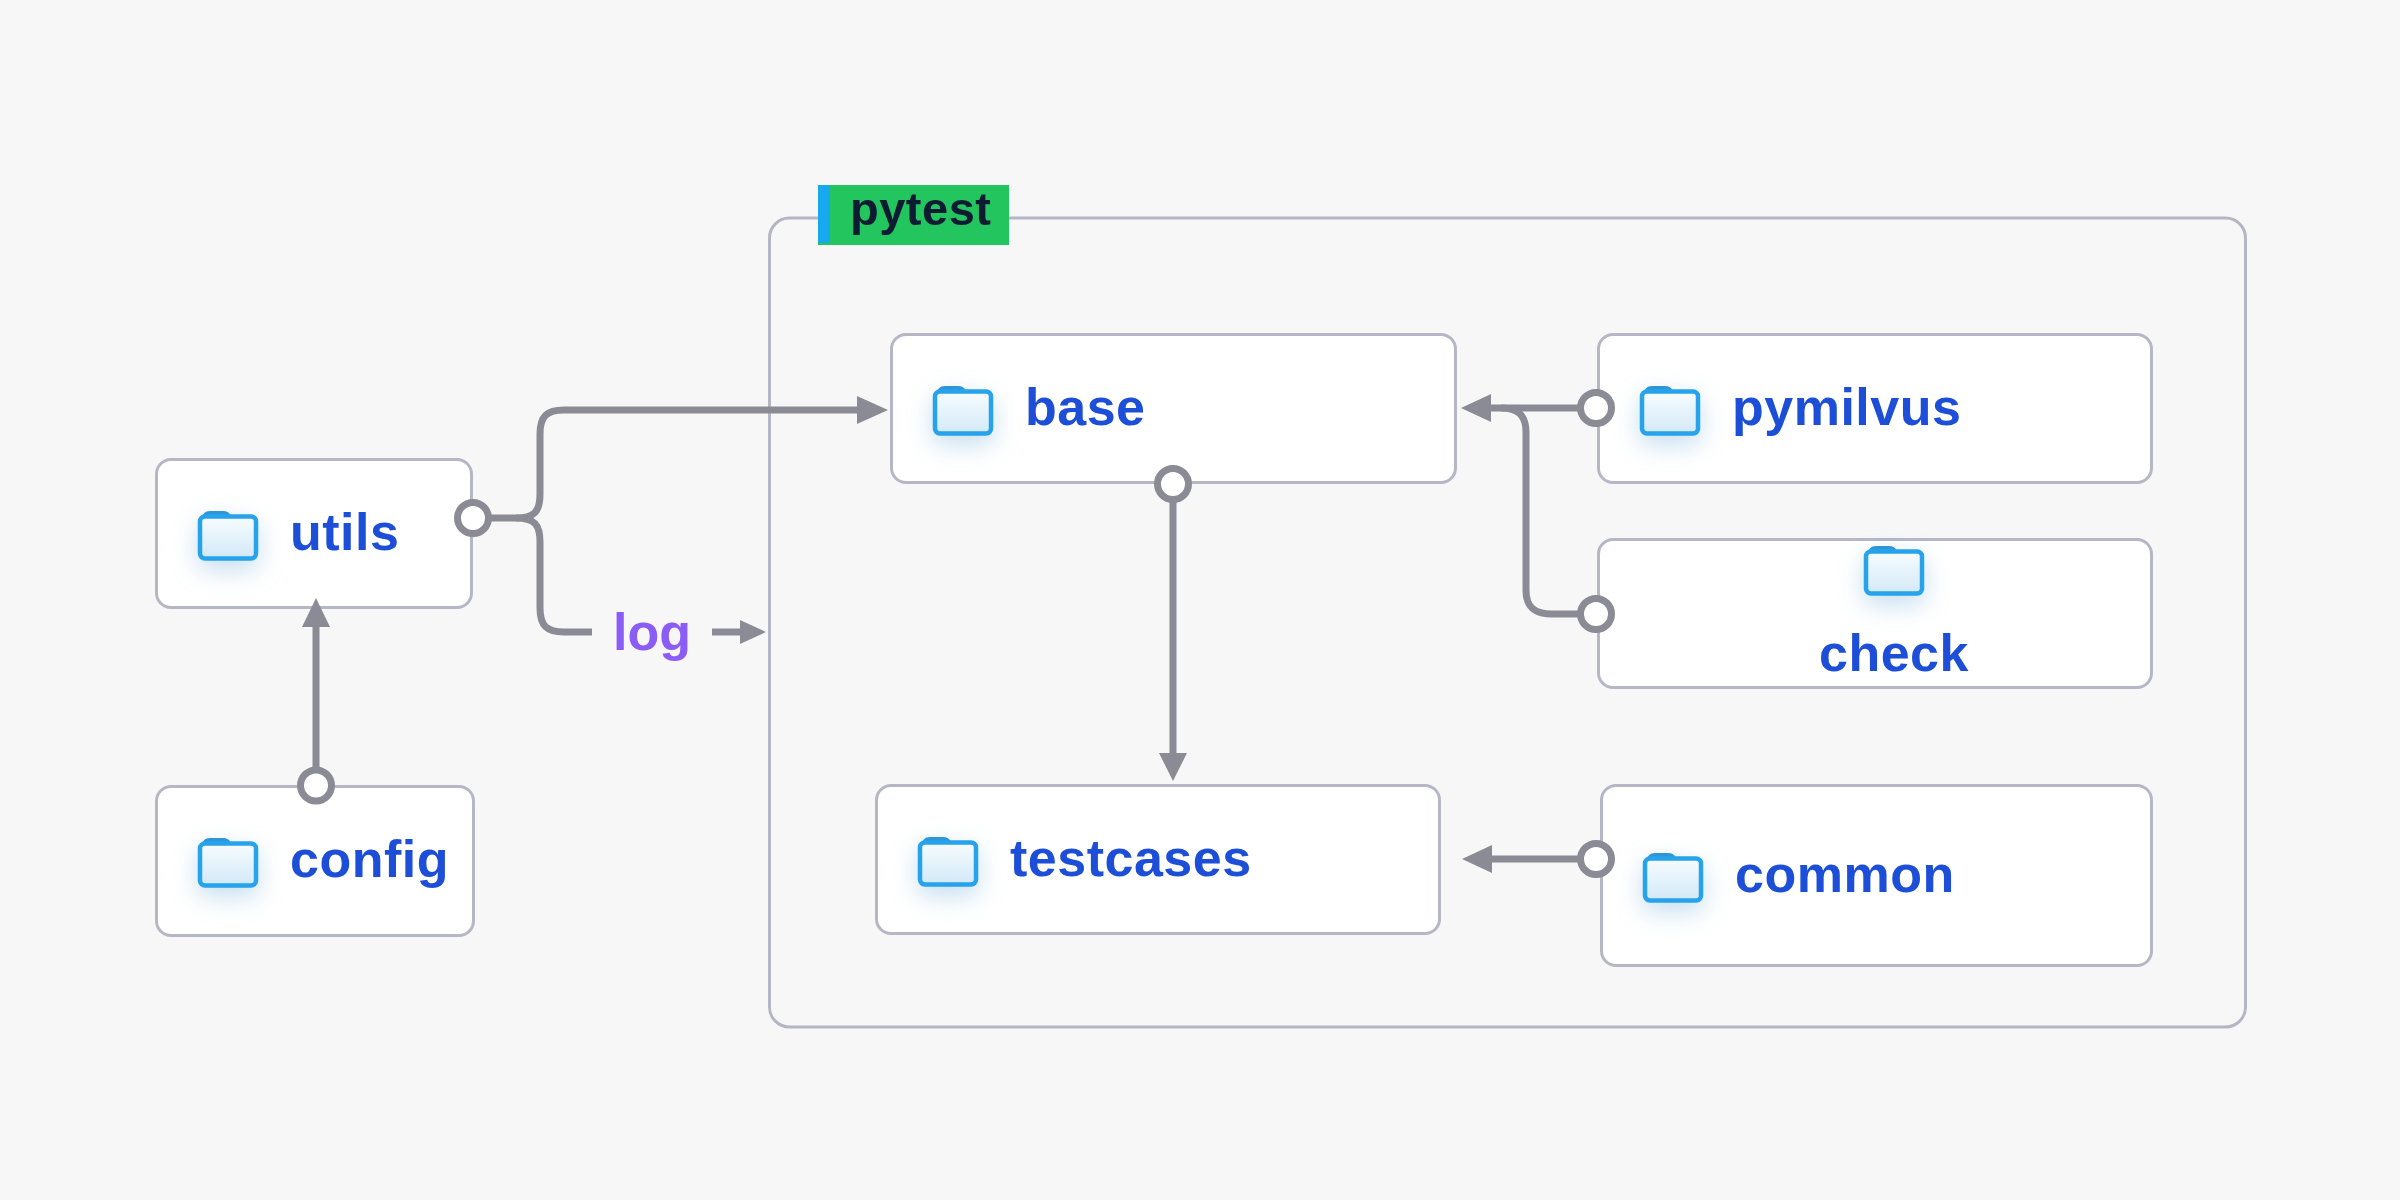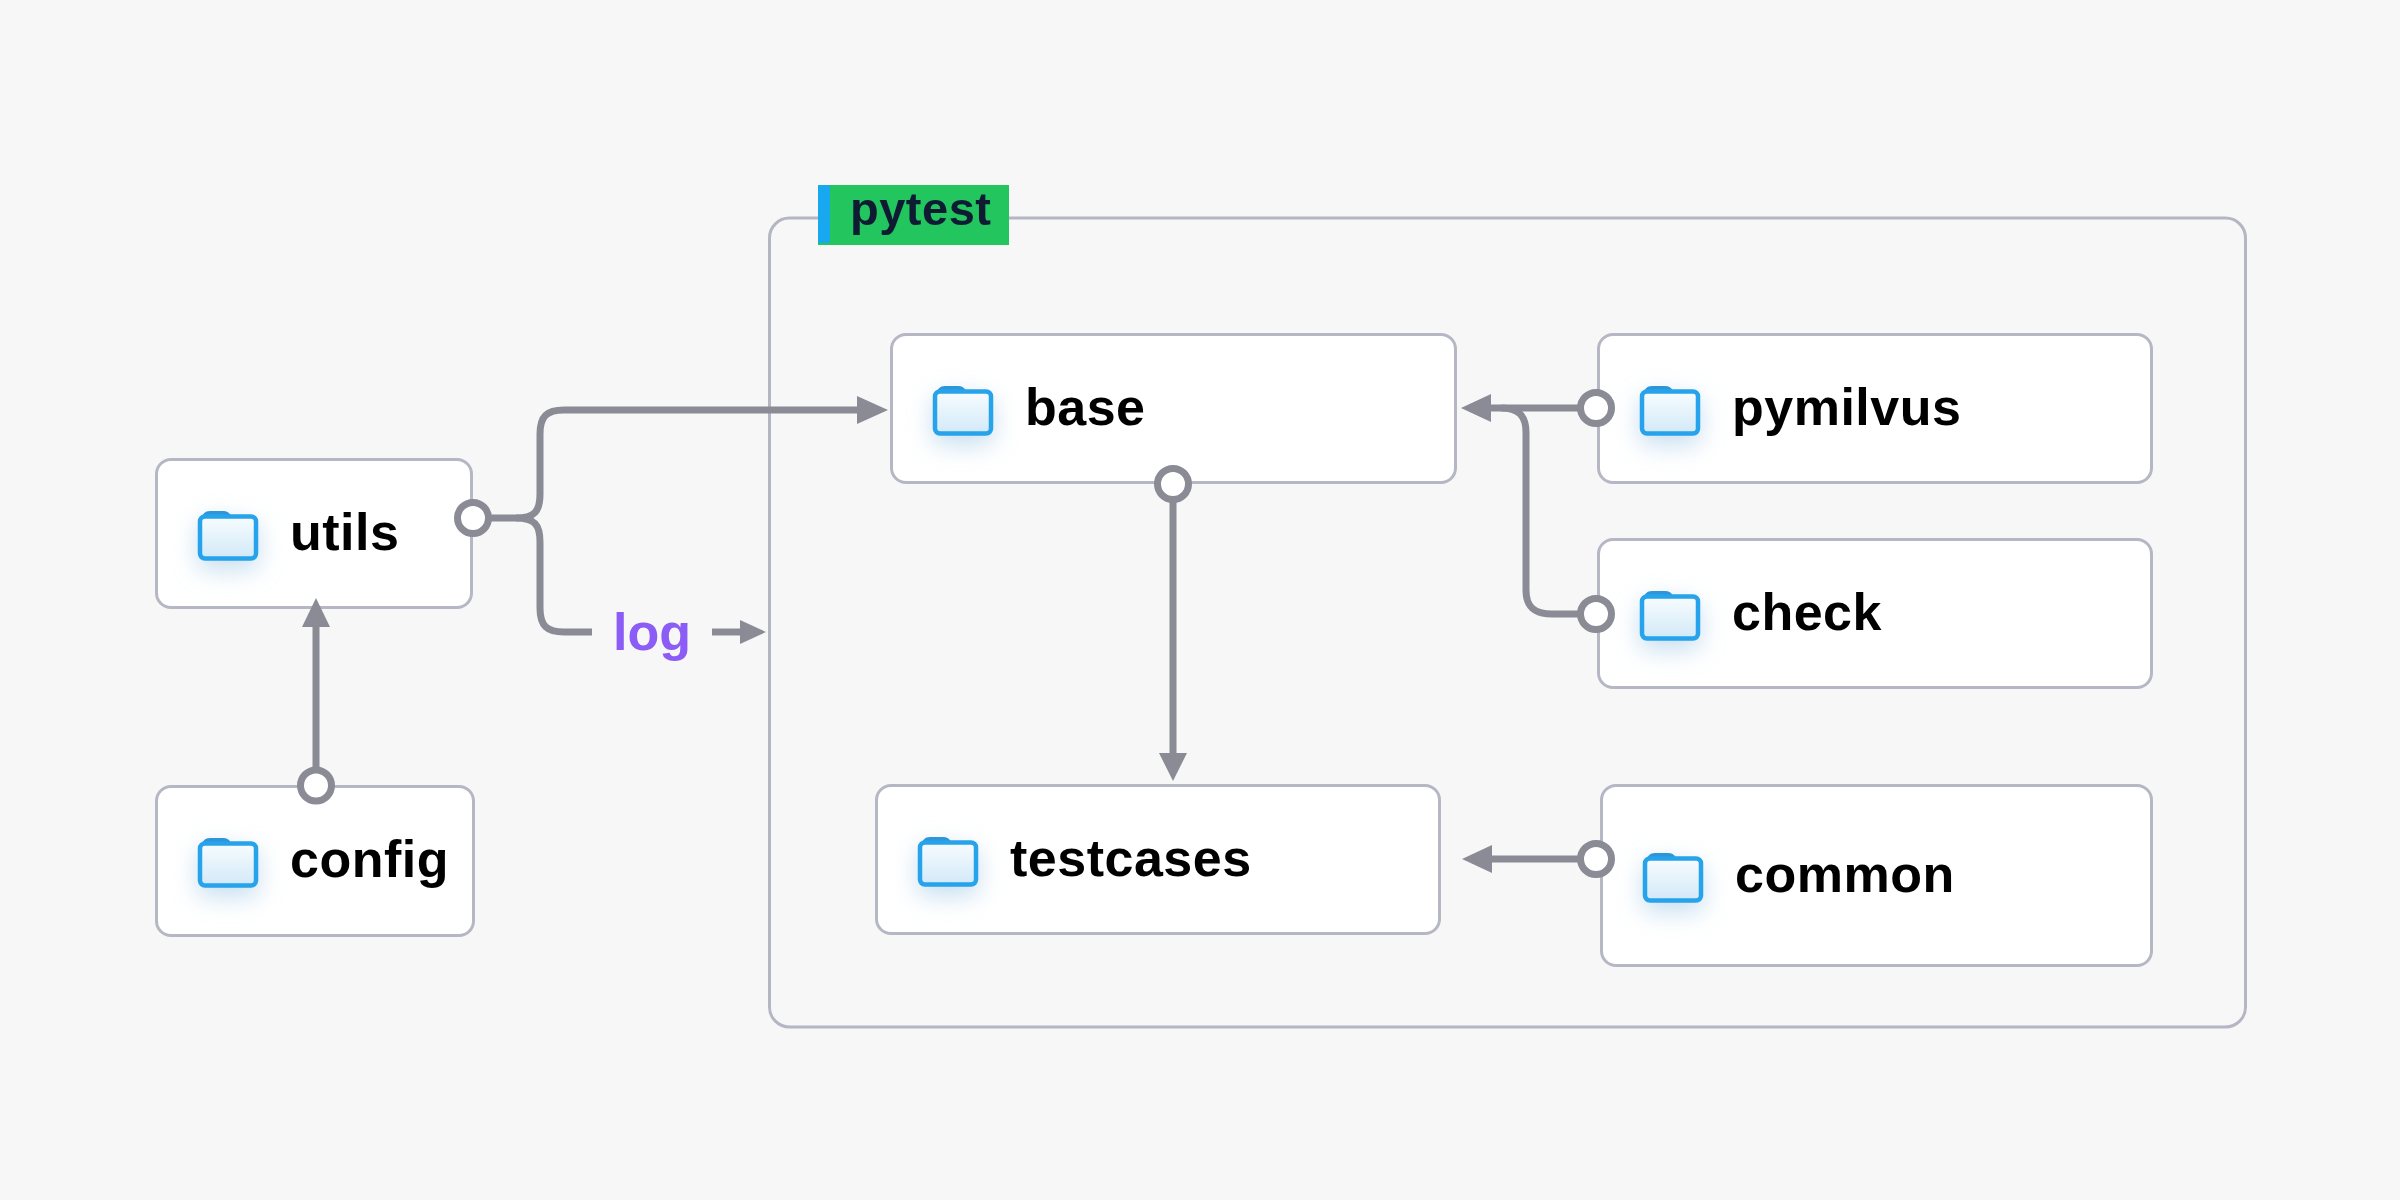"base" .node .label { color: #000000 -> #1d4ed8 }
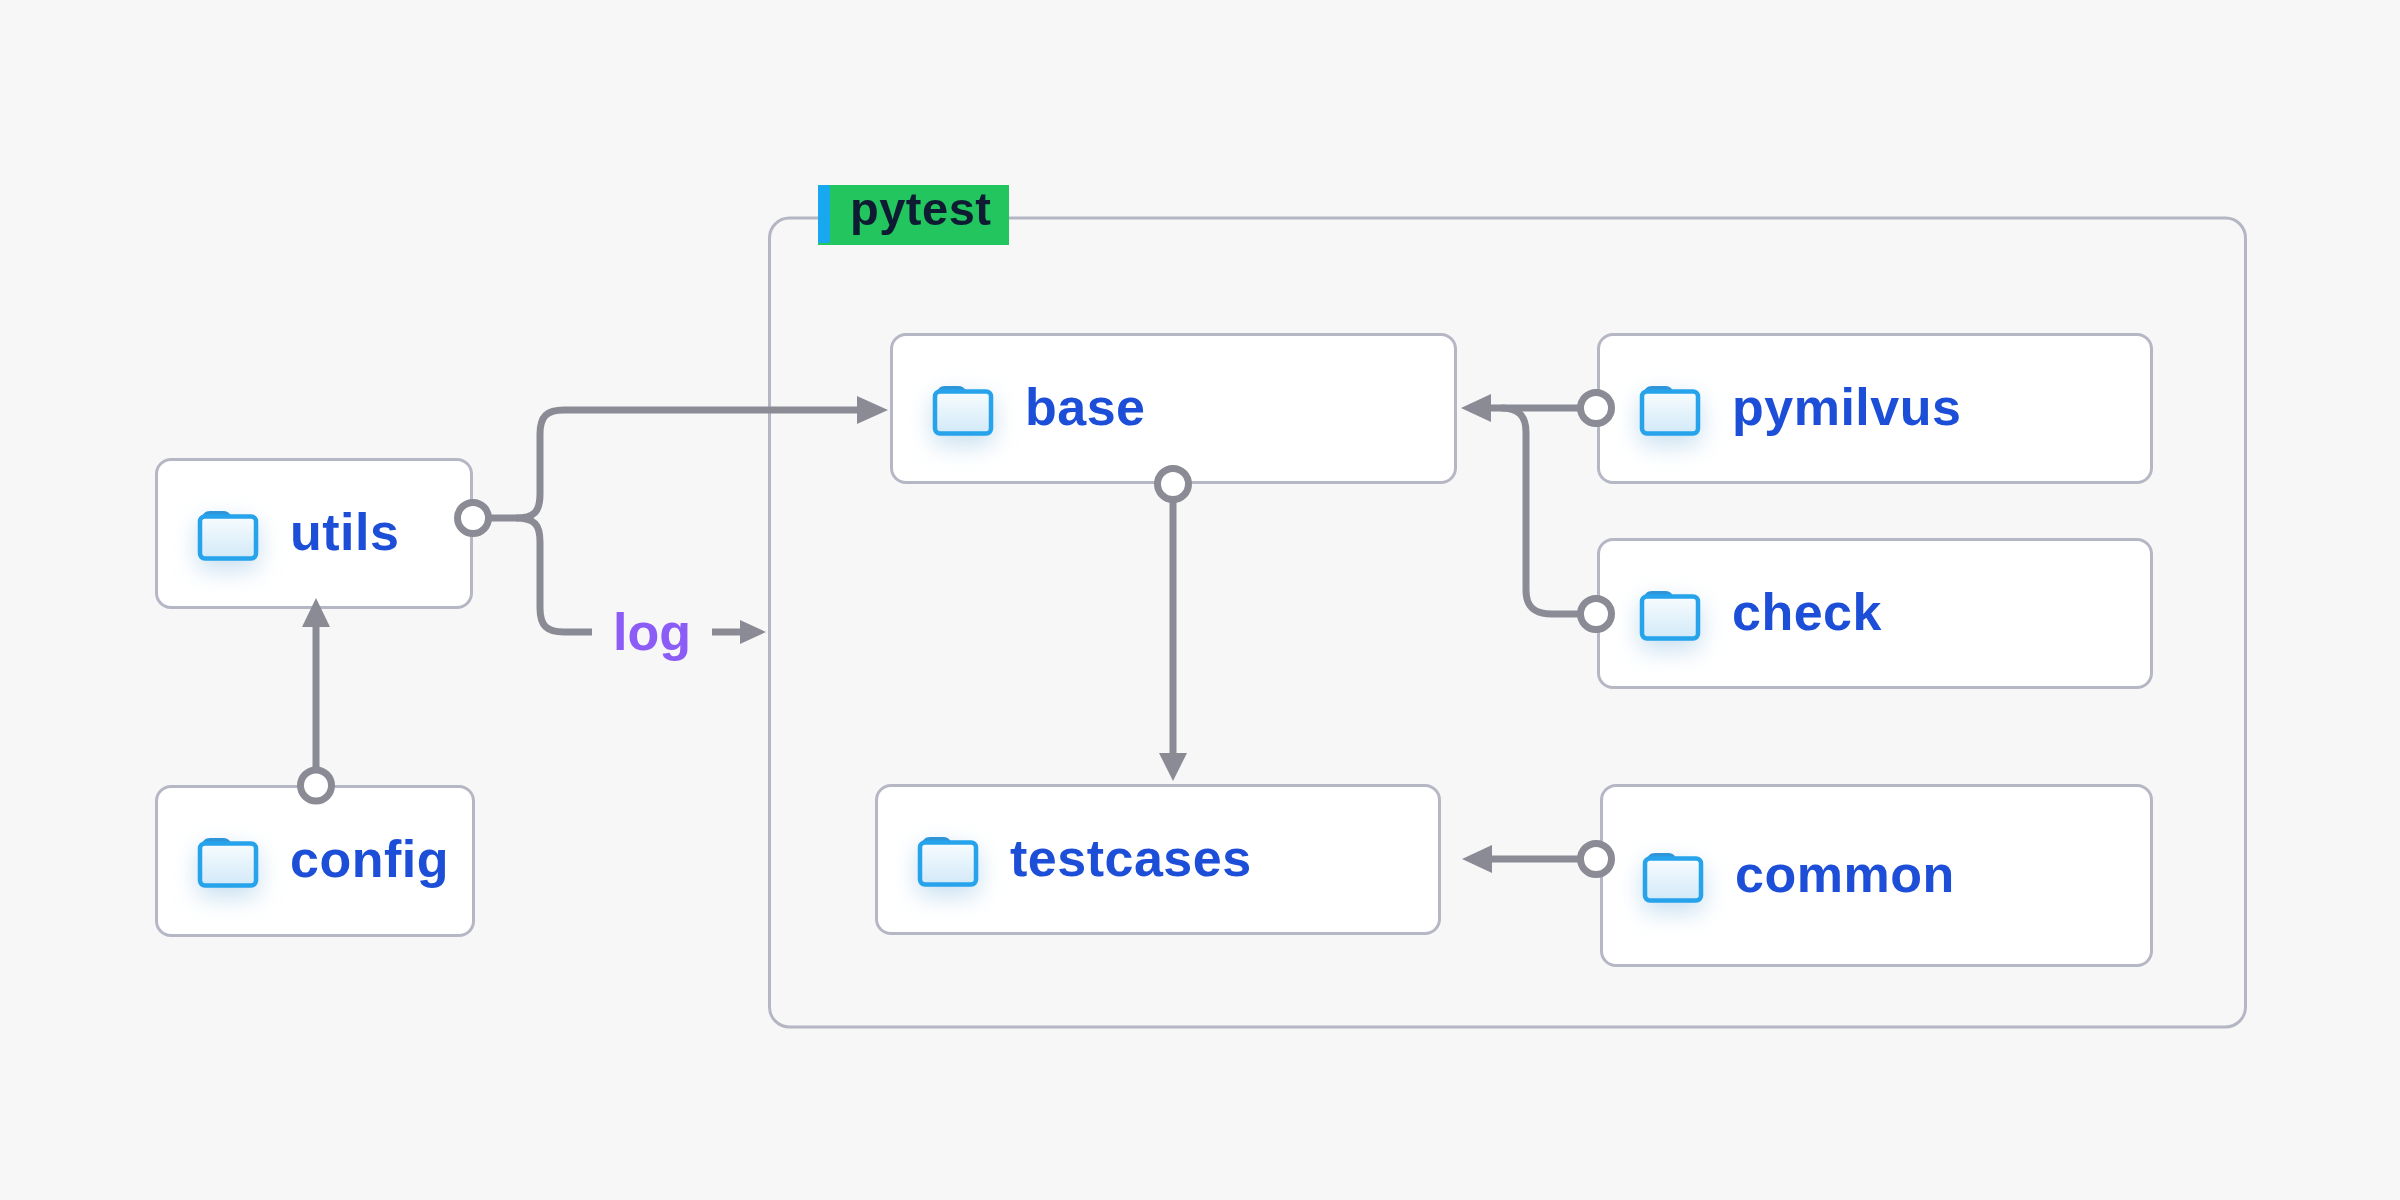"check" .n-check { flex-direction: none -> column }
